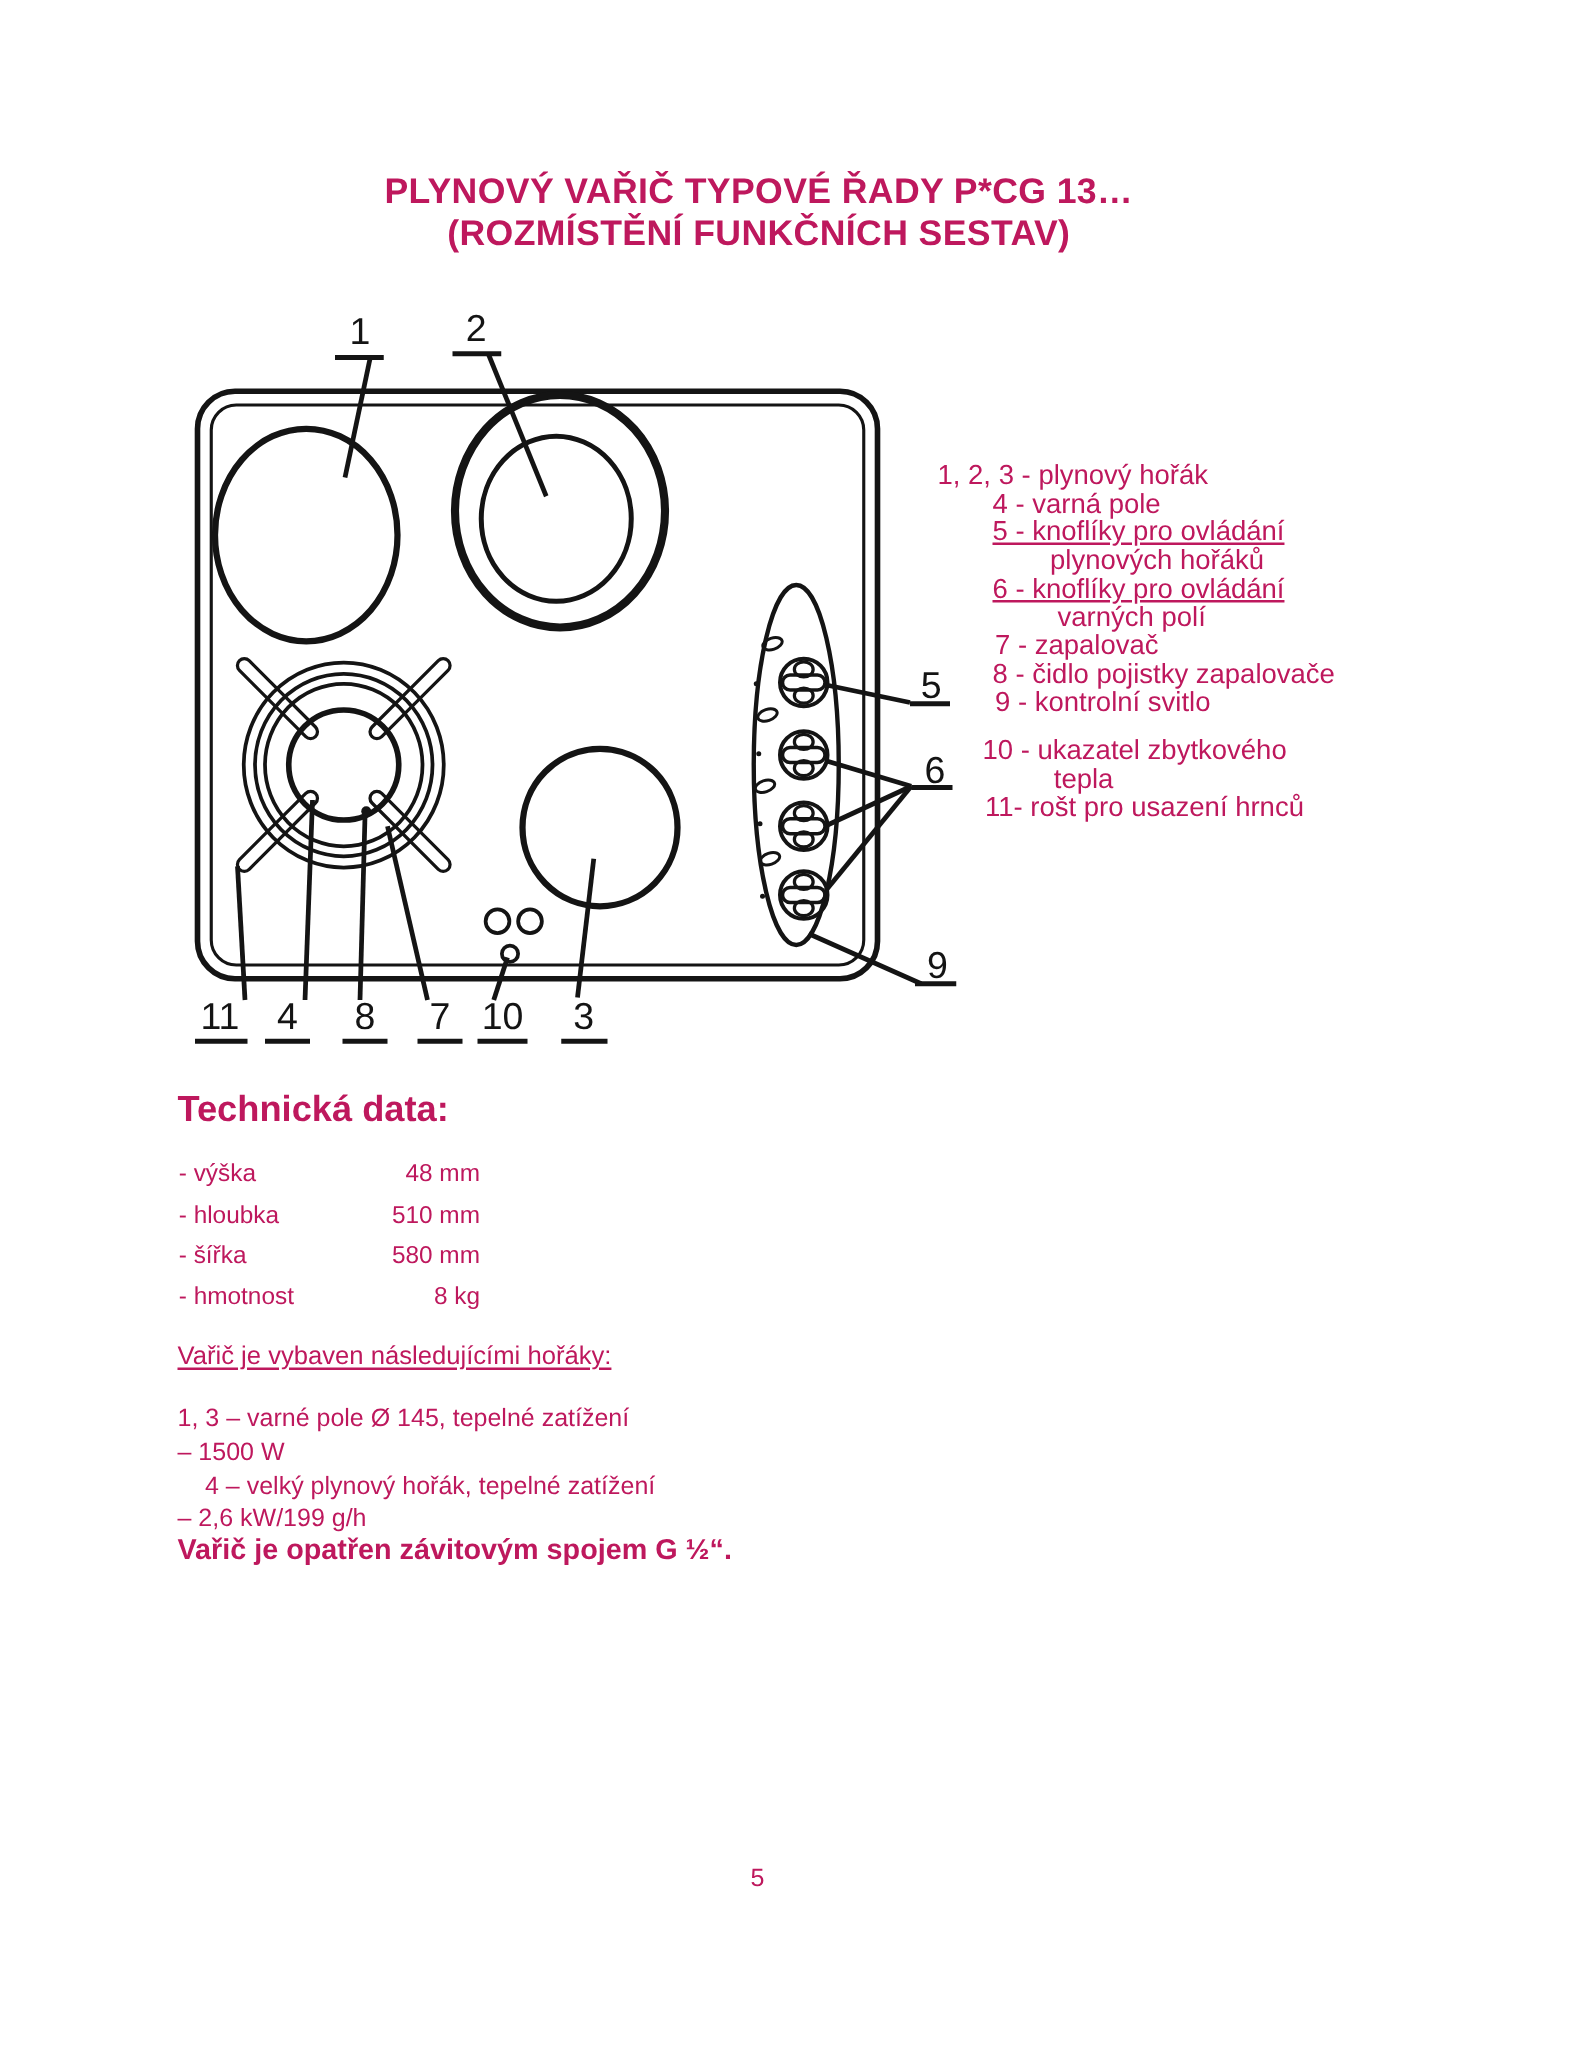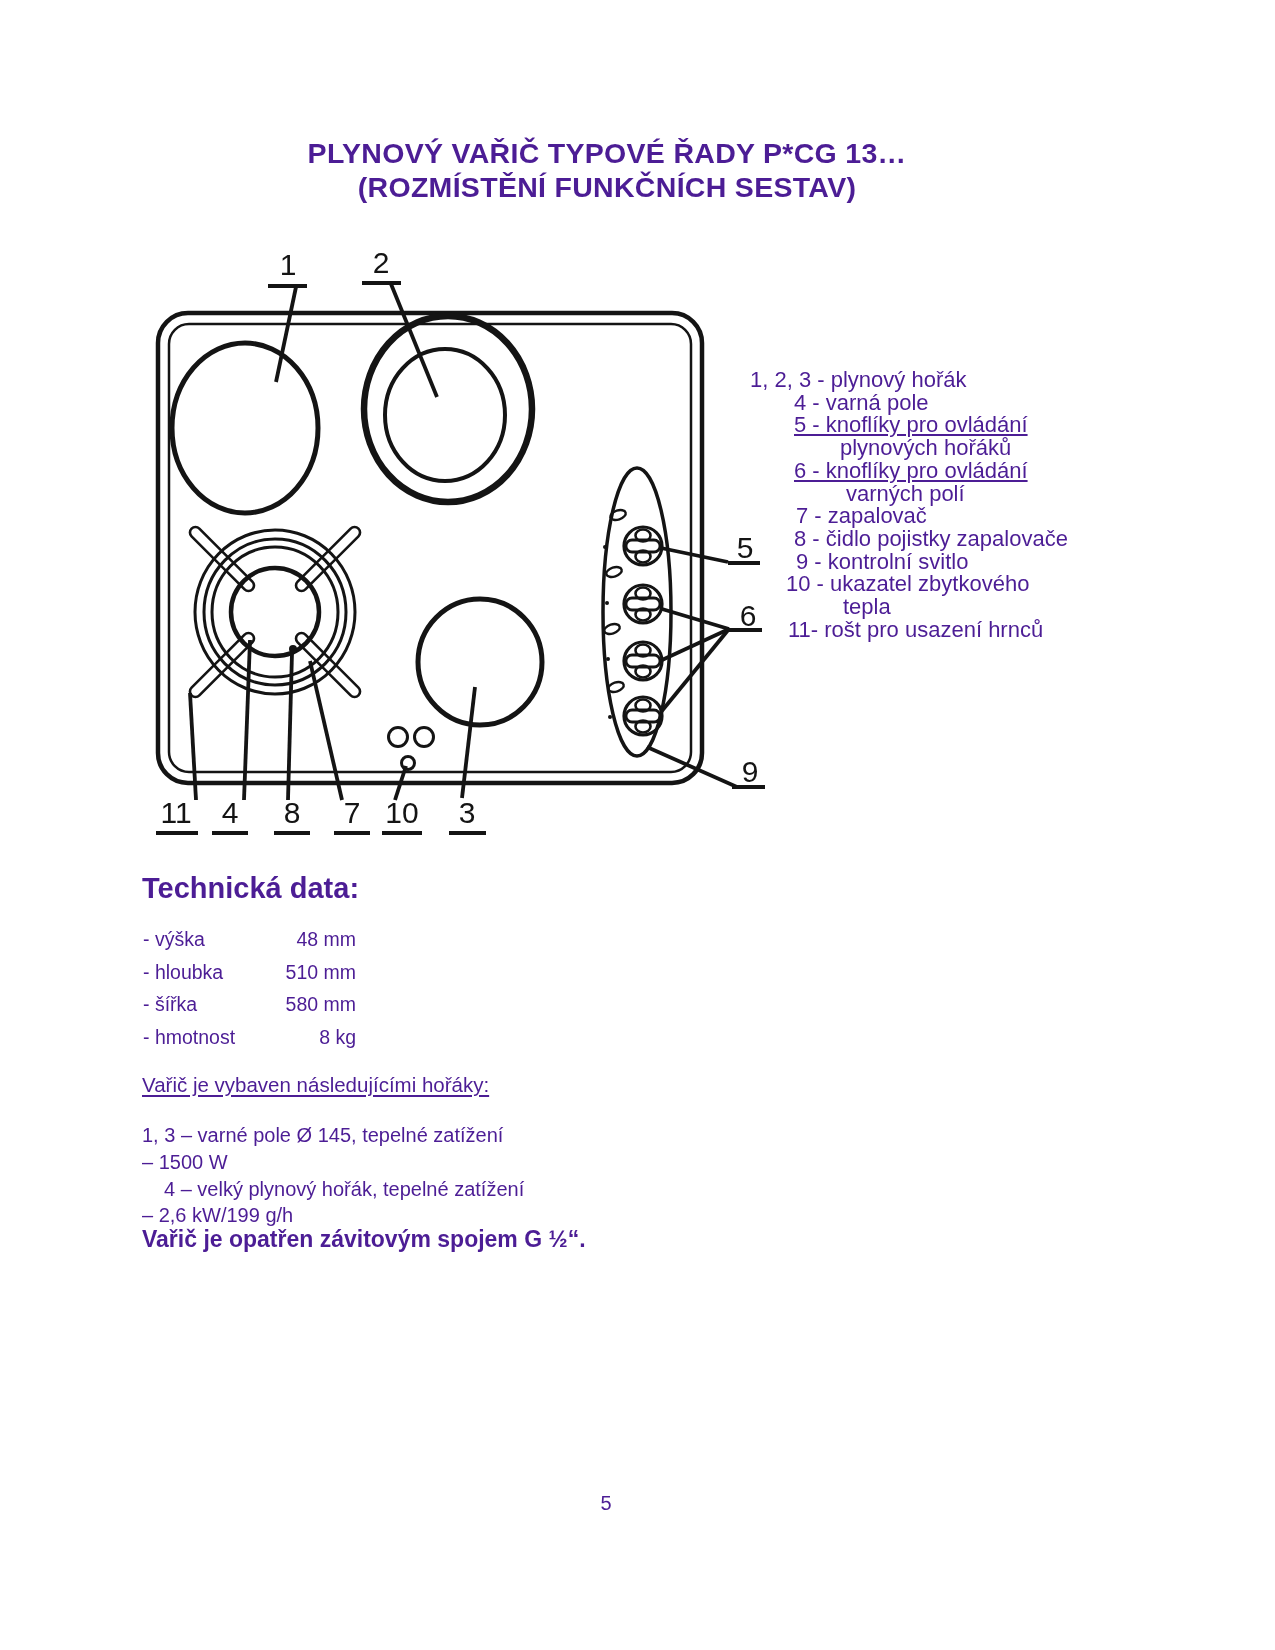"PLYNOVÝ VAŘIČ TYPOVÉ ŘADY P*CG" .page { color: #4c1d95 -> #be185d }
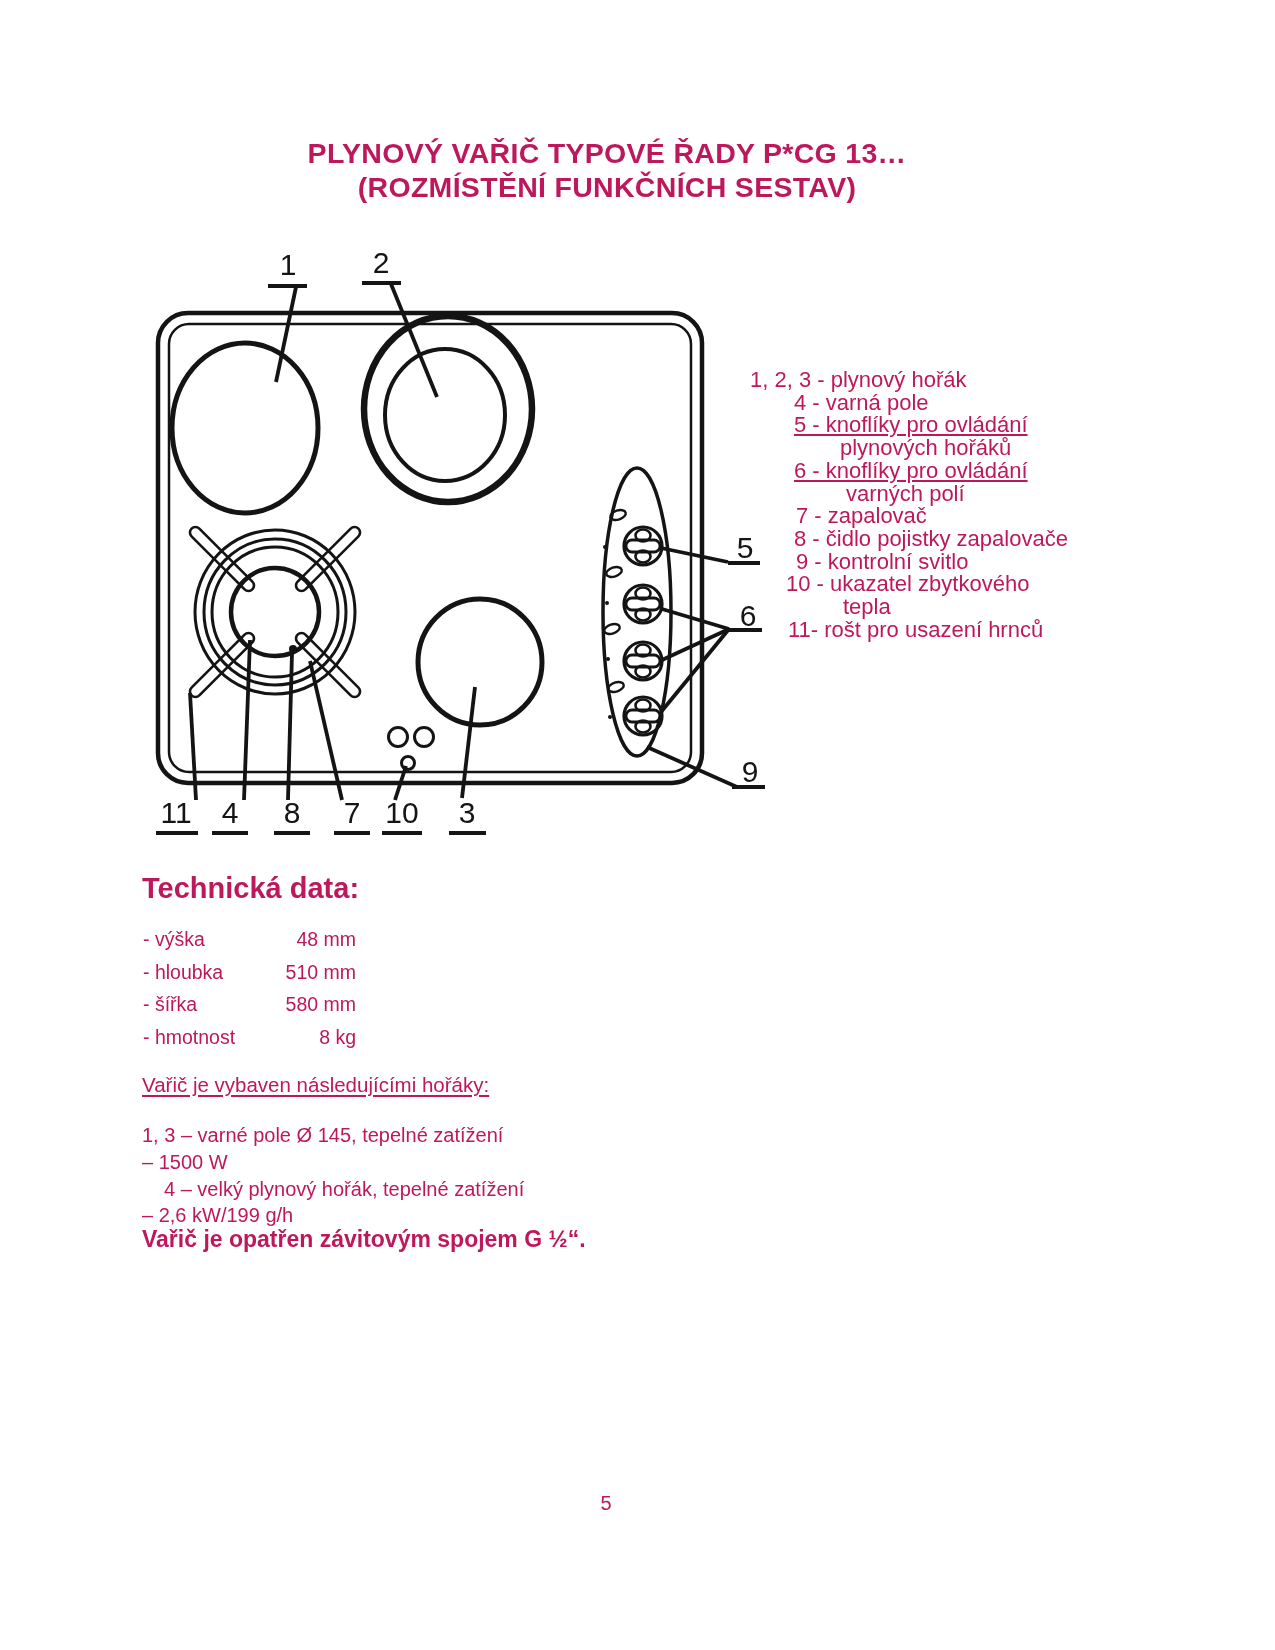"10 - ukazatel zbytkového" div { margin-top: none -> 16px }
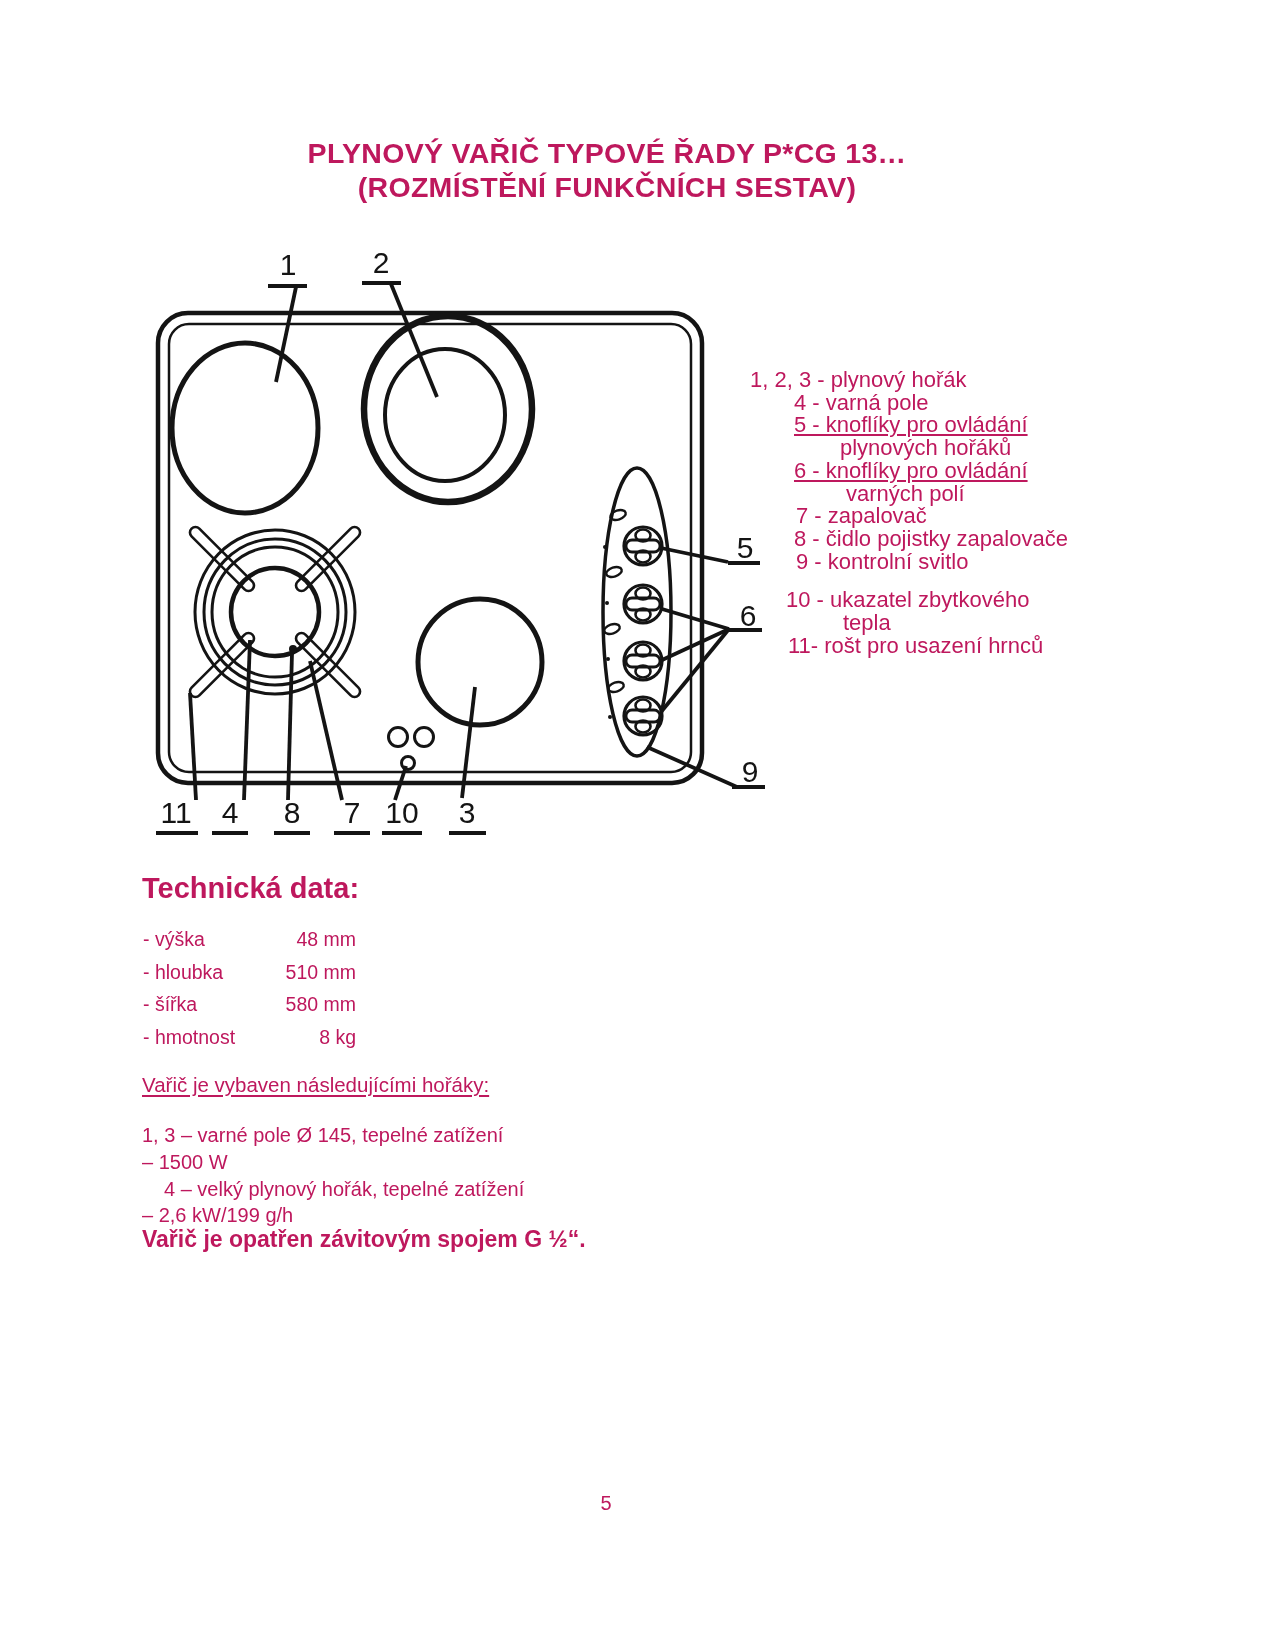"- výška" .tech-row { gap: none -> 28px }
